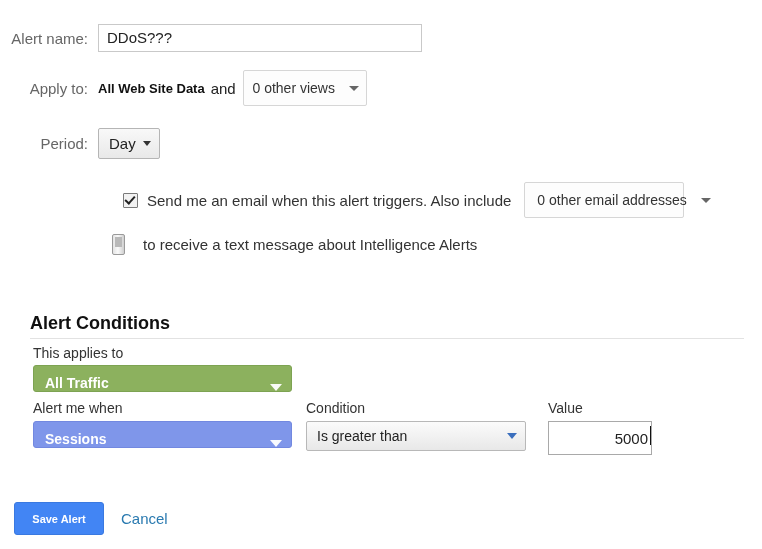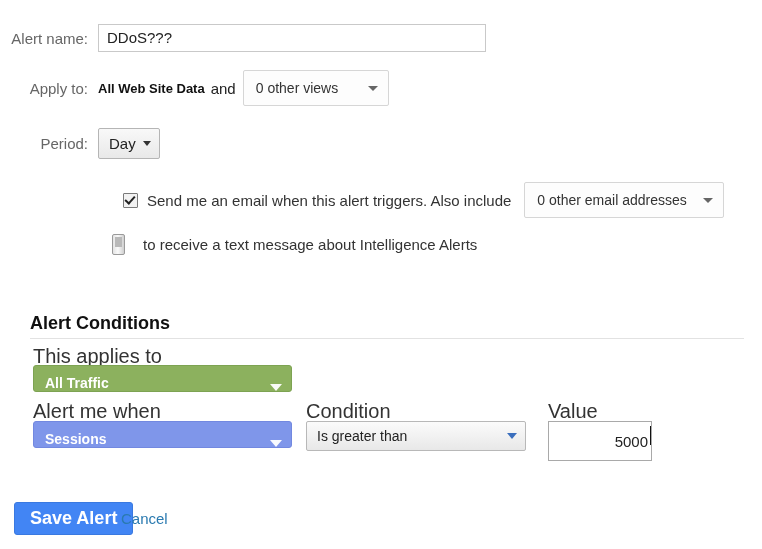"DDoS???" #alert-name-input { width: 388px -> 324px }
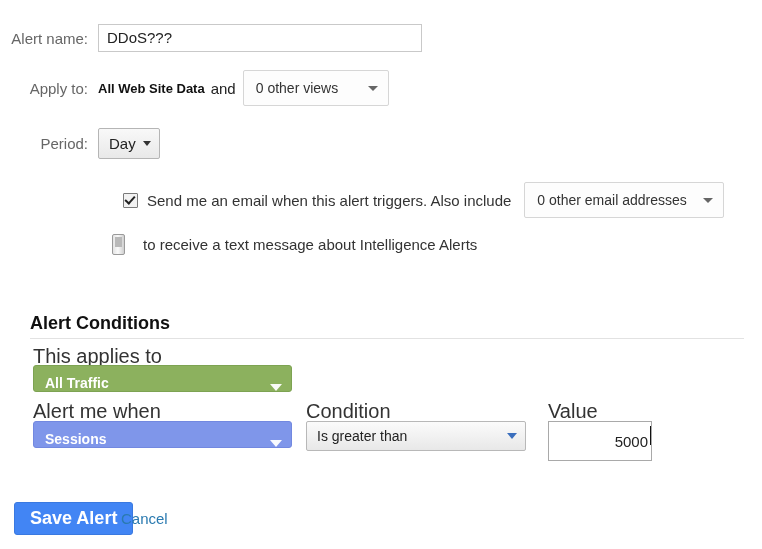"0 other views" #views-select { justify-content: none -> center; width: 146px -> 124px }
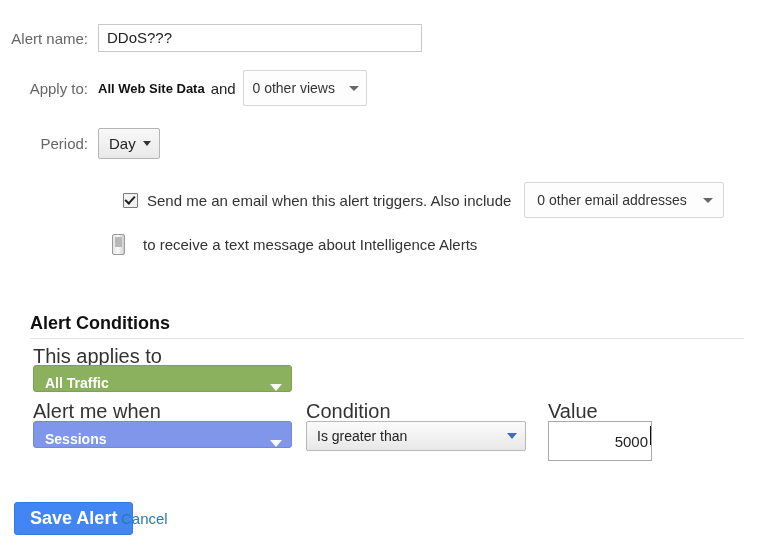"0 other email addresses" #email-addresses-select { width: 200px -> 160px }
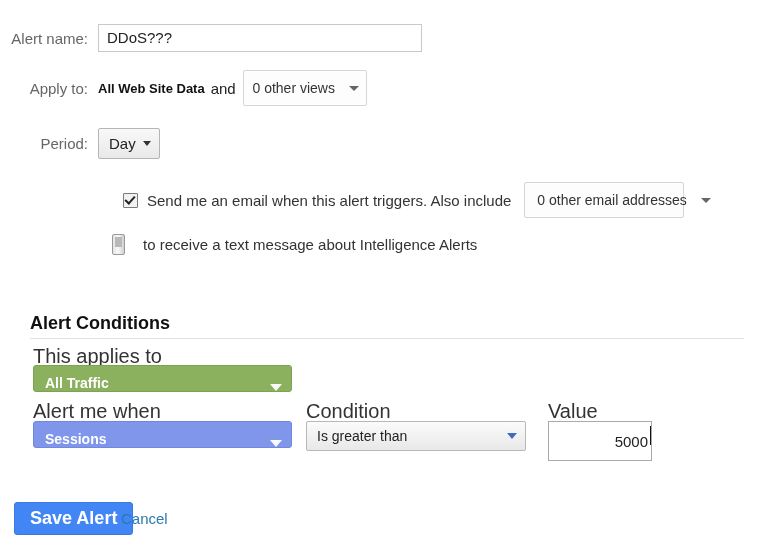"This applies to" .small-label { font-size: 20px -> 14px }
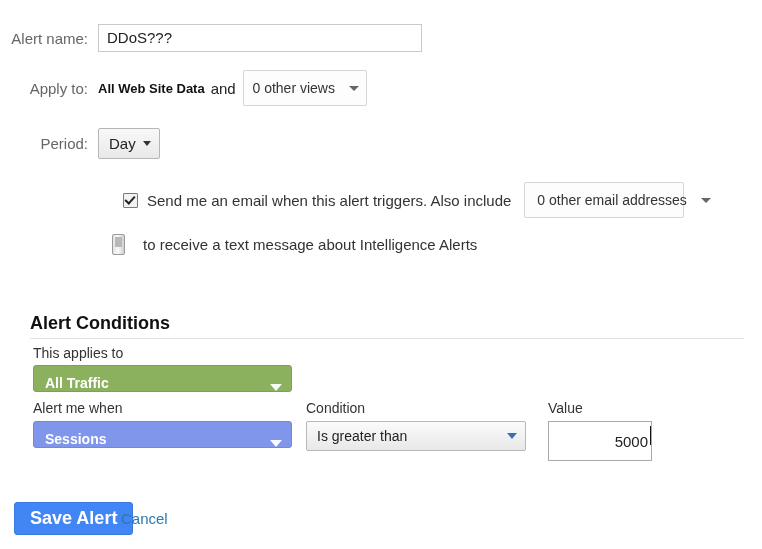"5000" #value-input { height: 40px -> 34px }
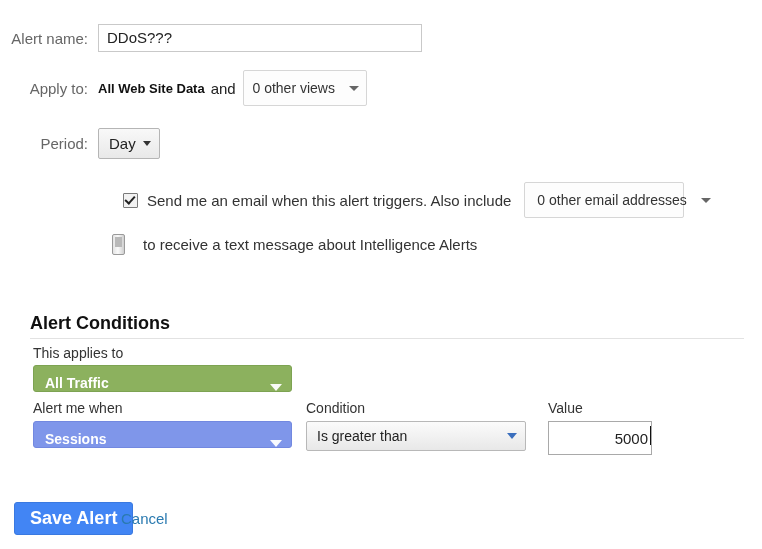"Save Alert" #save-alert-button { font-size: 18px -> 11px }
